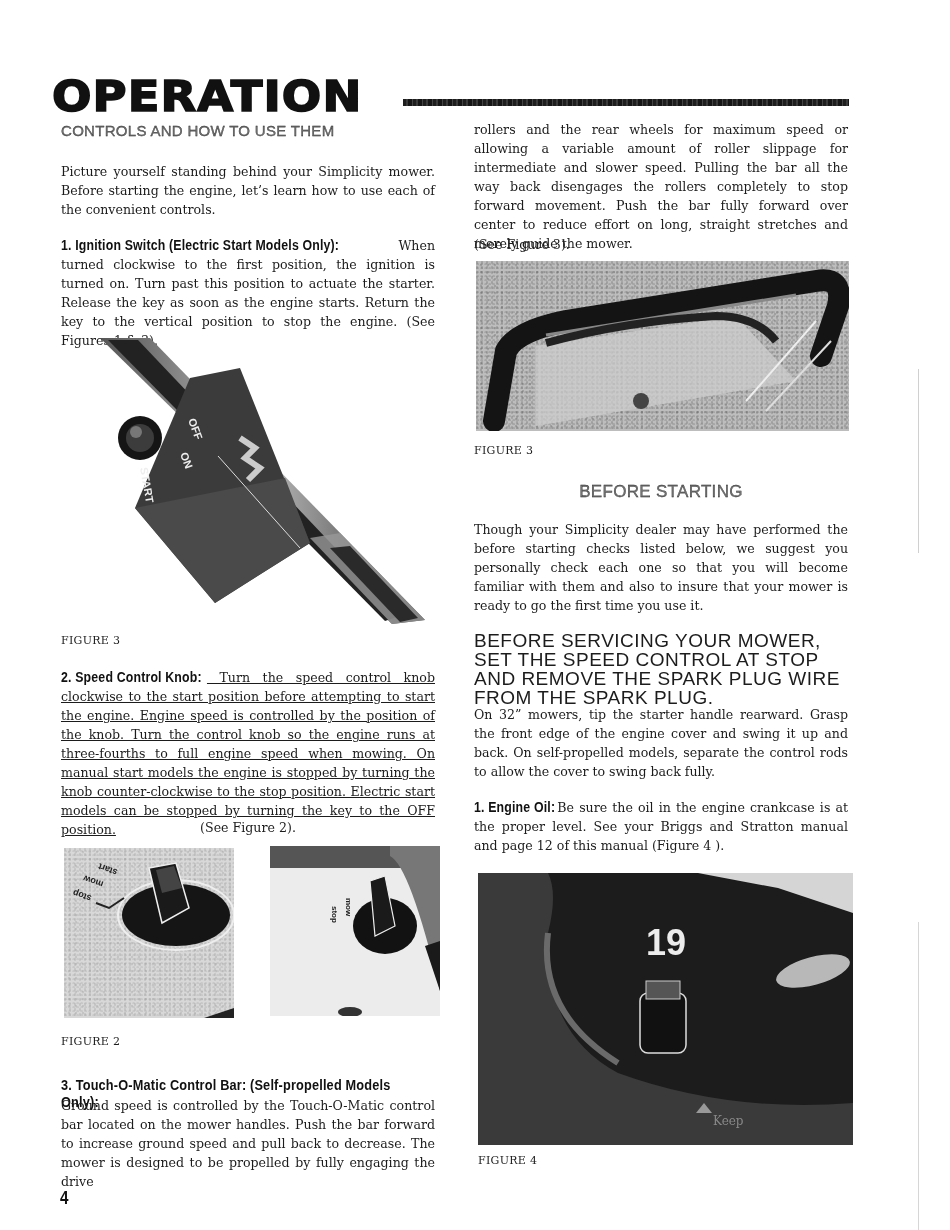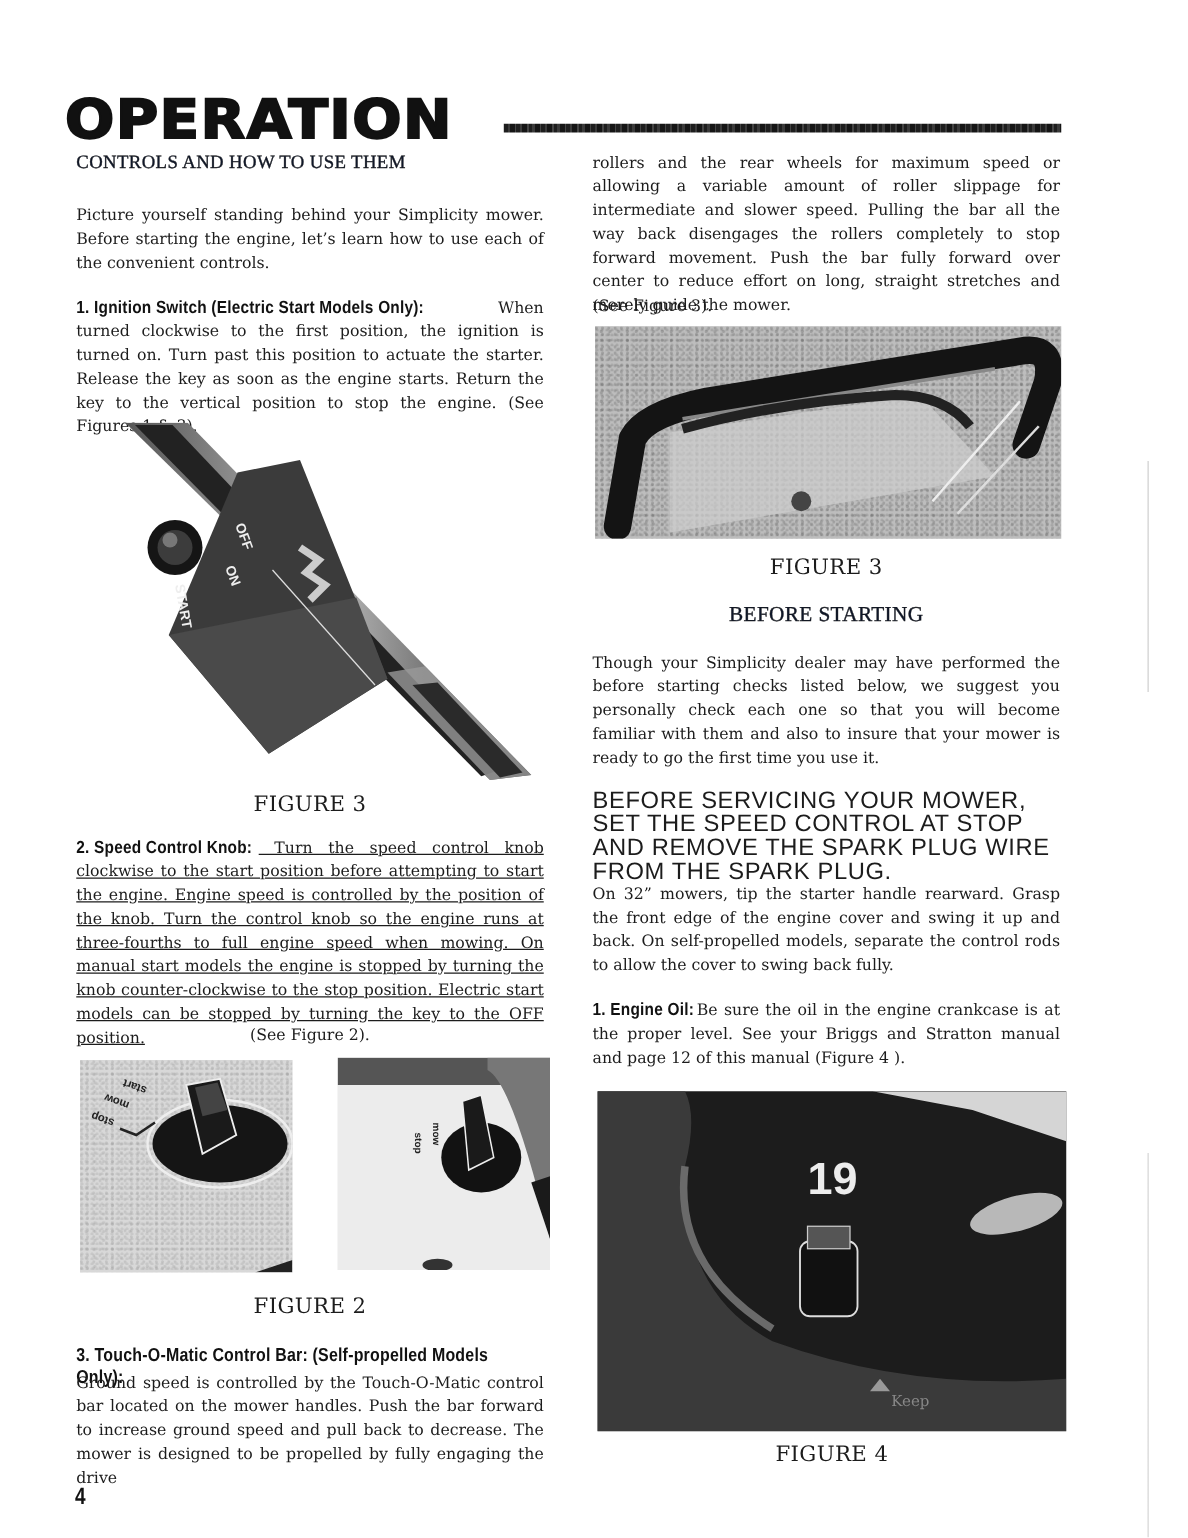"CONTROLS AND HOW TO USE" .section-h { color: #0f172a -> #737373; font-family: Liberation Serif, serif -> Liberation Sans, sans-serif }
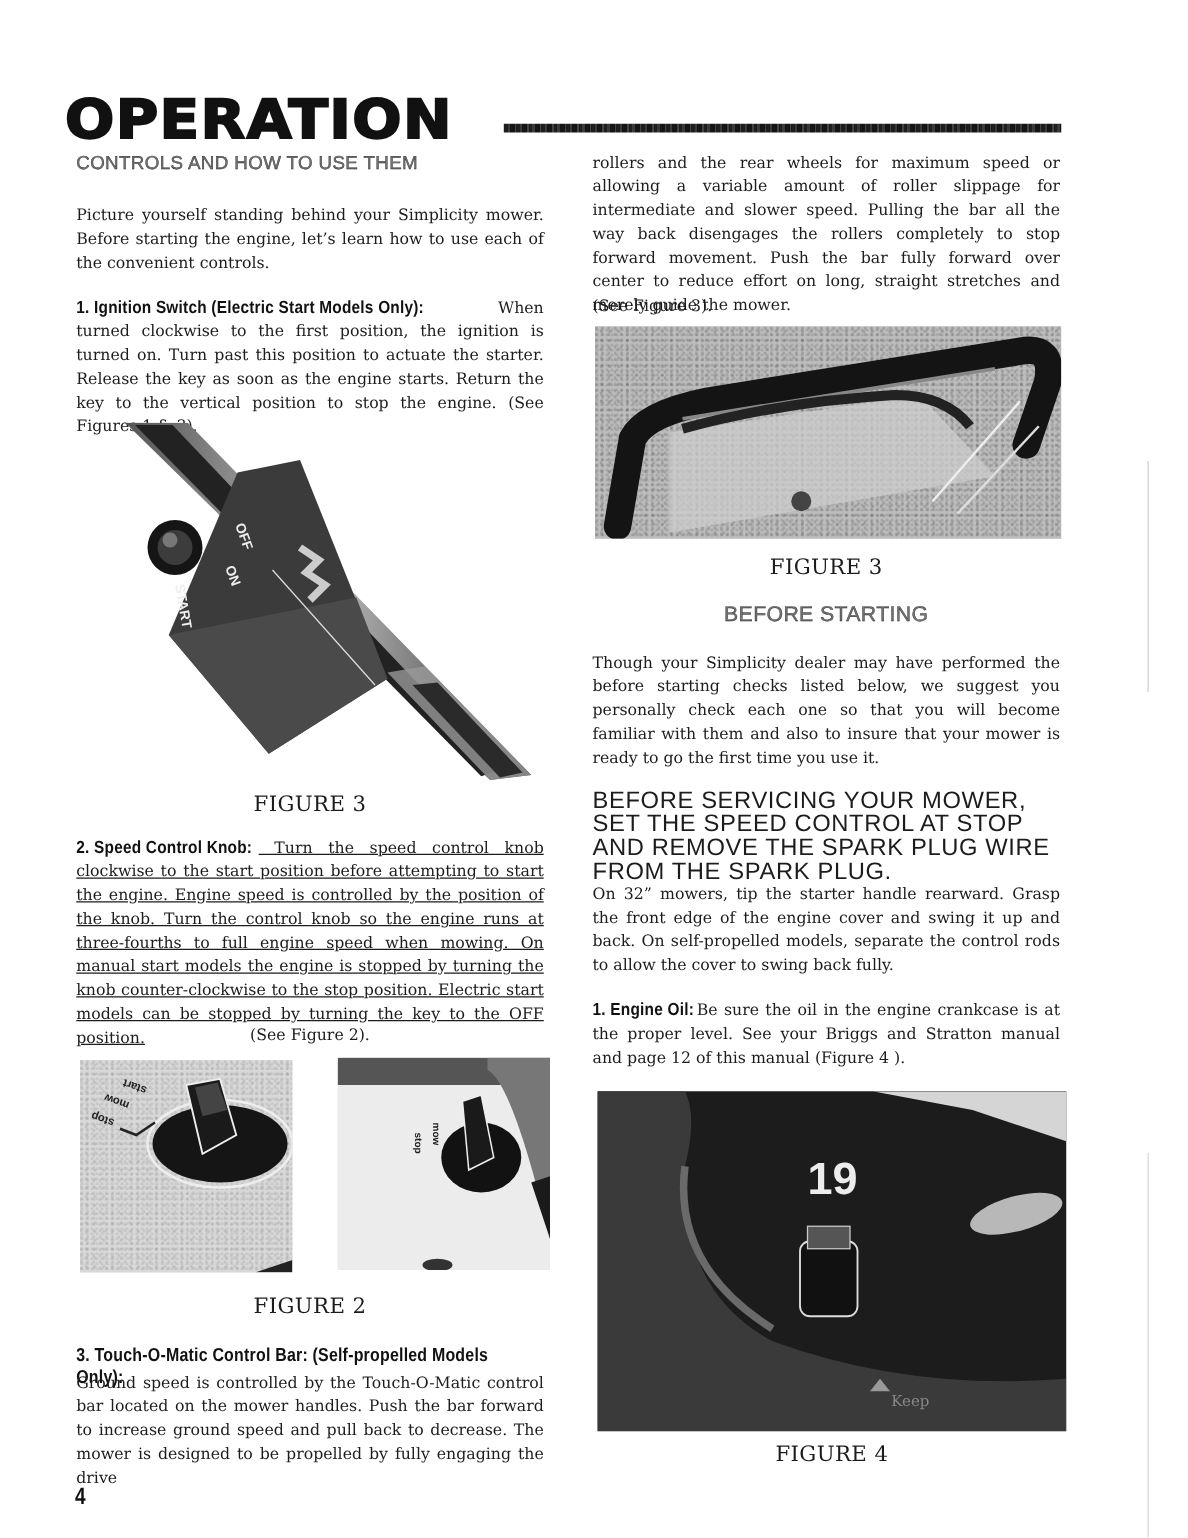"FIGURE 3" .caption { font-size: 17px -> 11px; text-align: center -> none }
